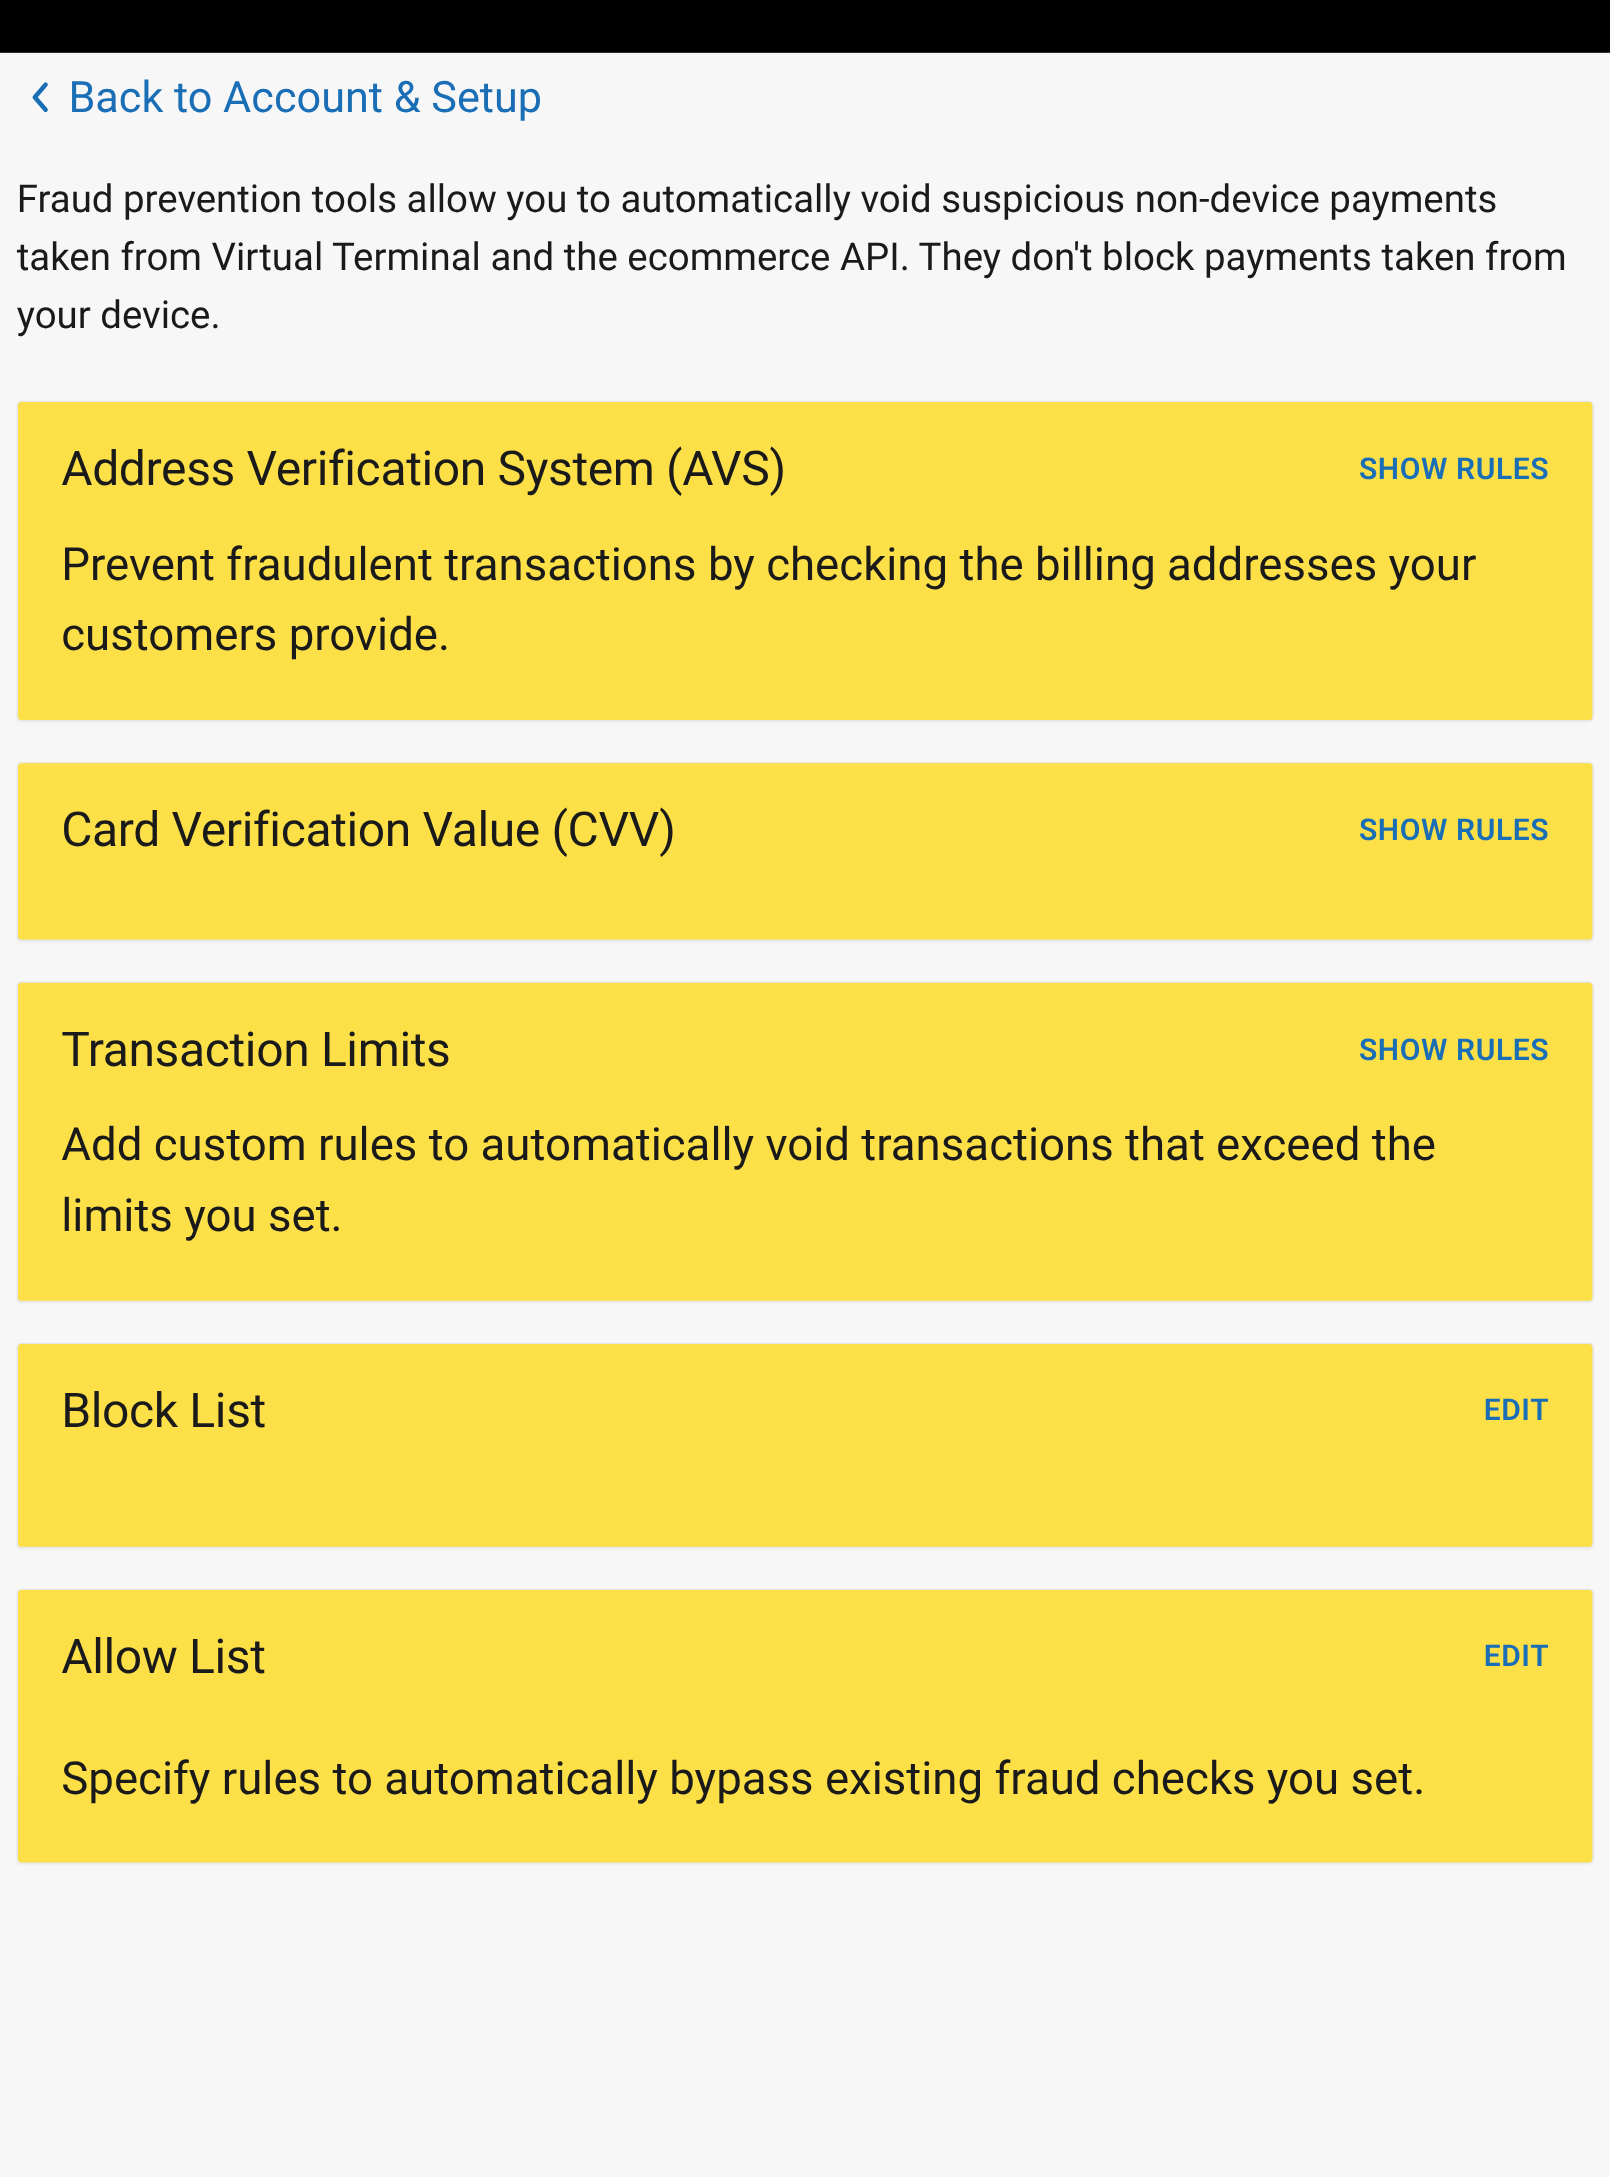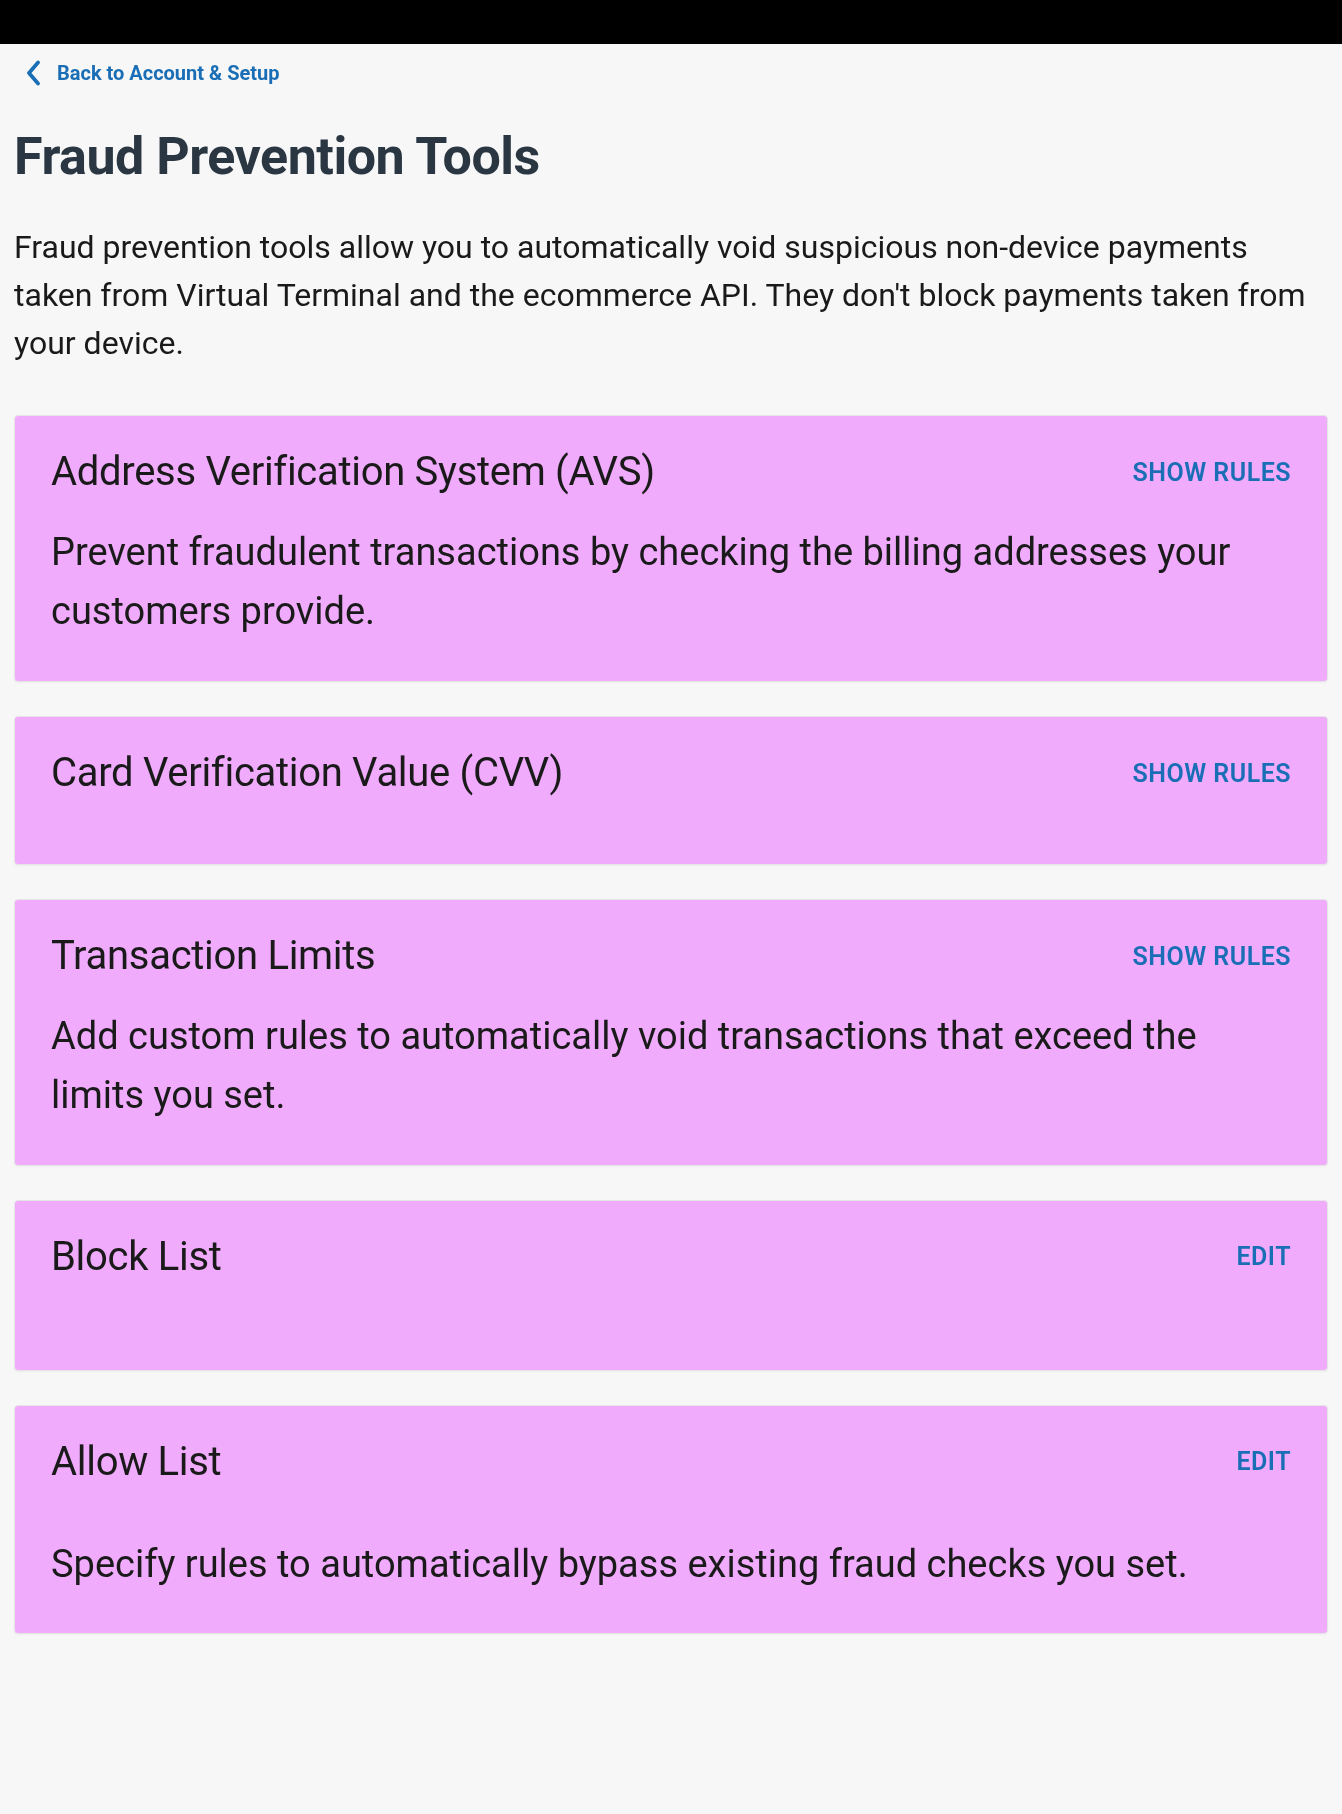"Back to Account & Setup" .back-link { font-size: 20px -> 36px; font-weight: 700 -> 400 }
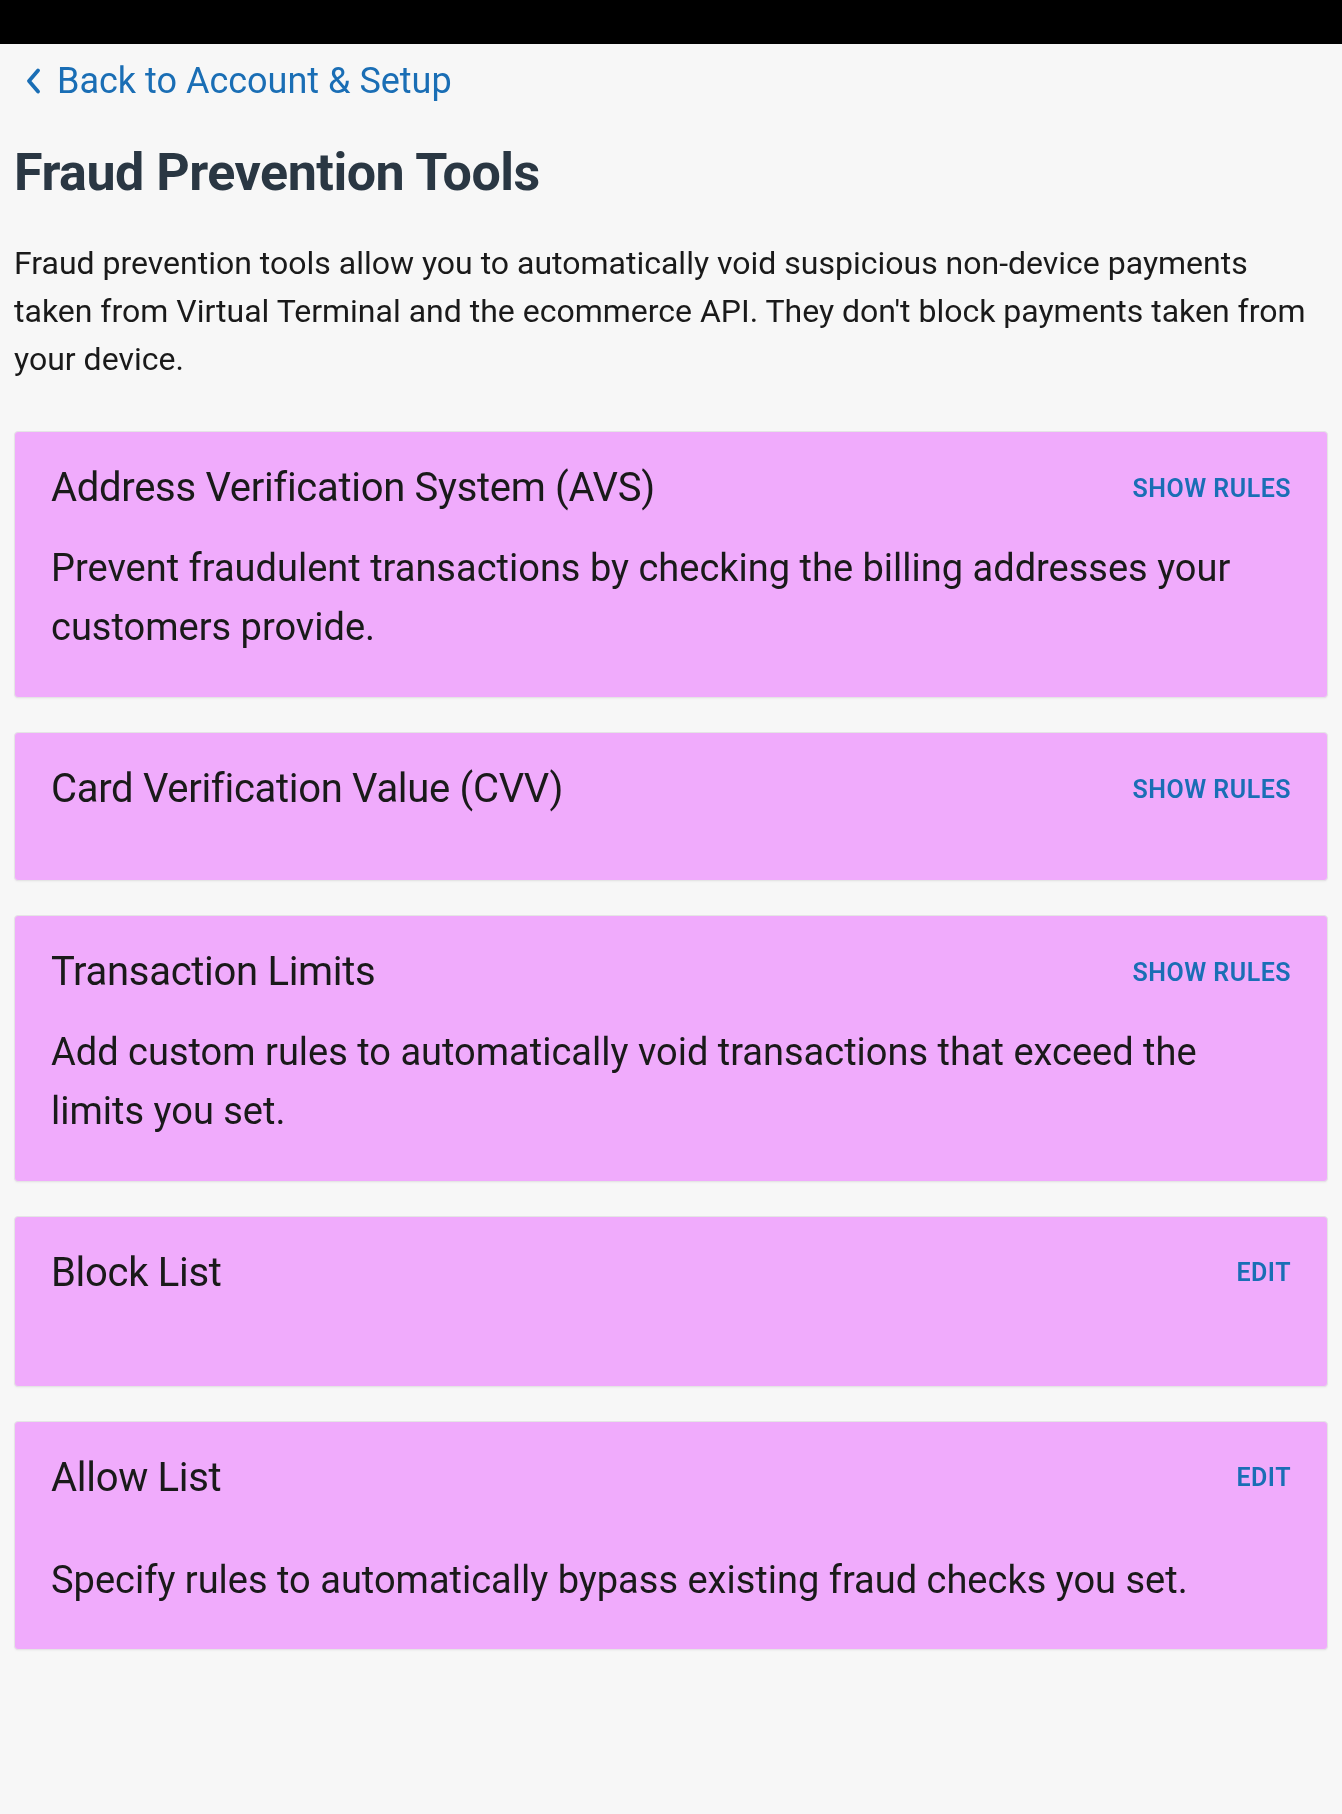"Fraud Prevention Tools" h1.page-title { html: <h1>Fraud Prevention Tools</h1> -> none }
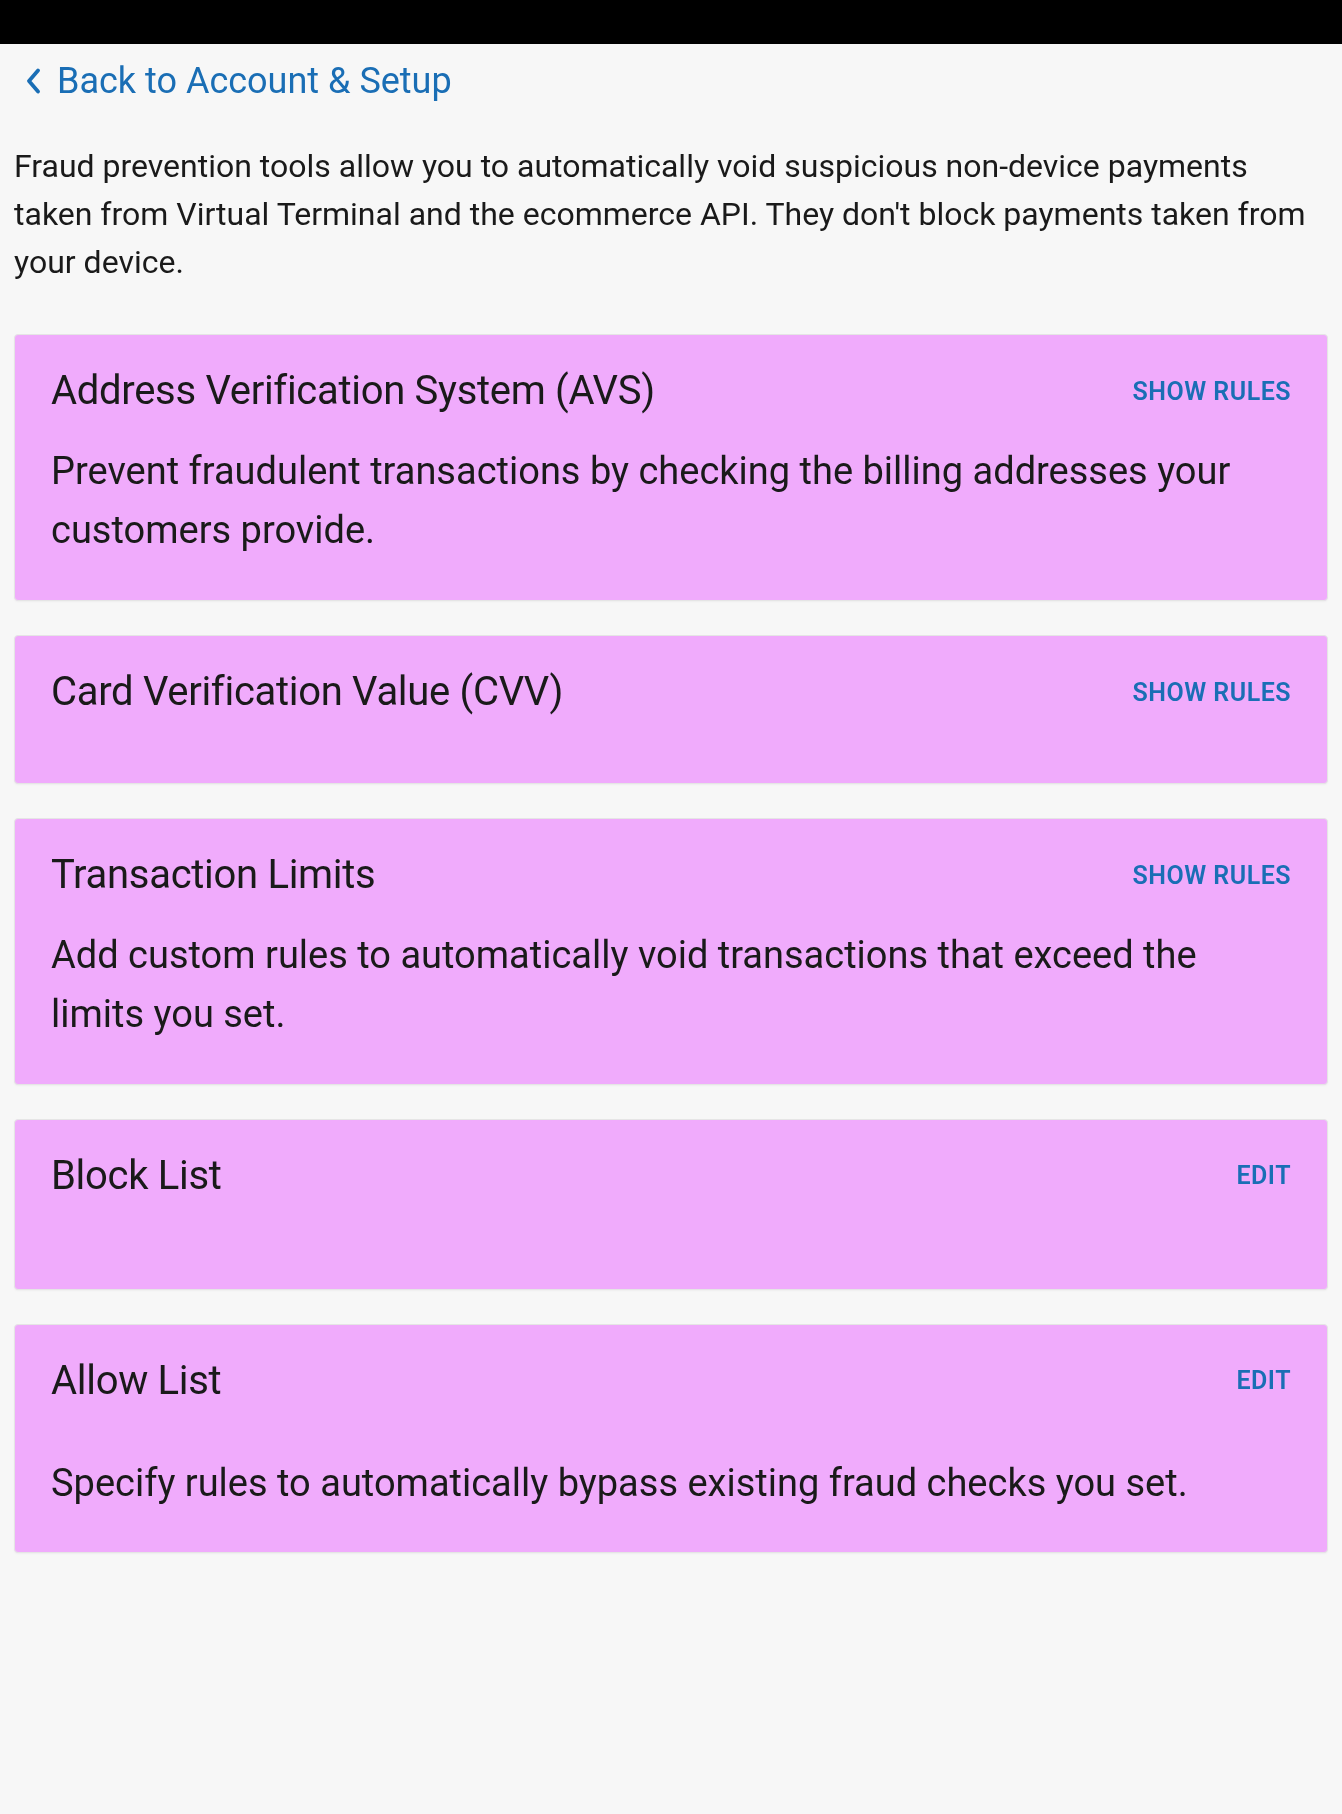"Address Verification System (AVS)" .card { background-color: #f0abfc -> #fde047 }
